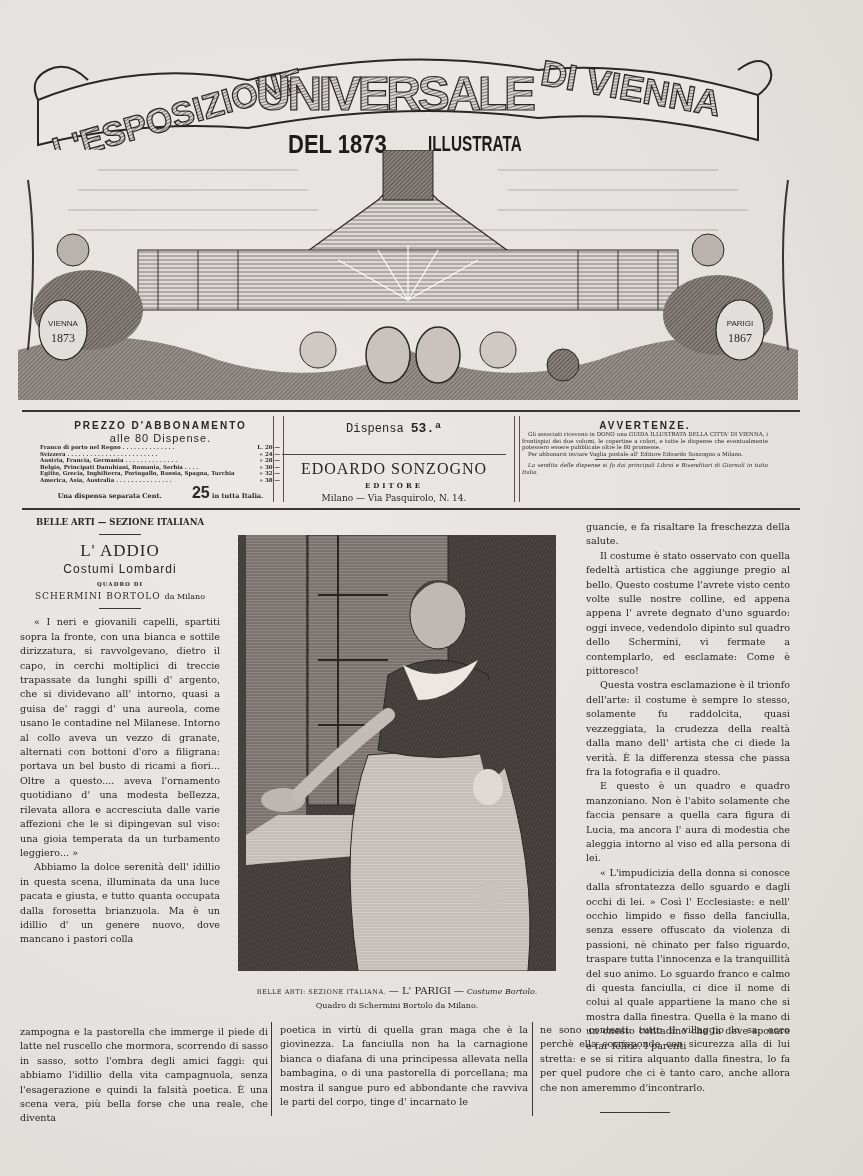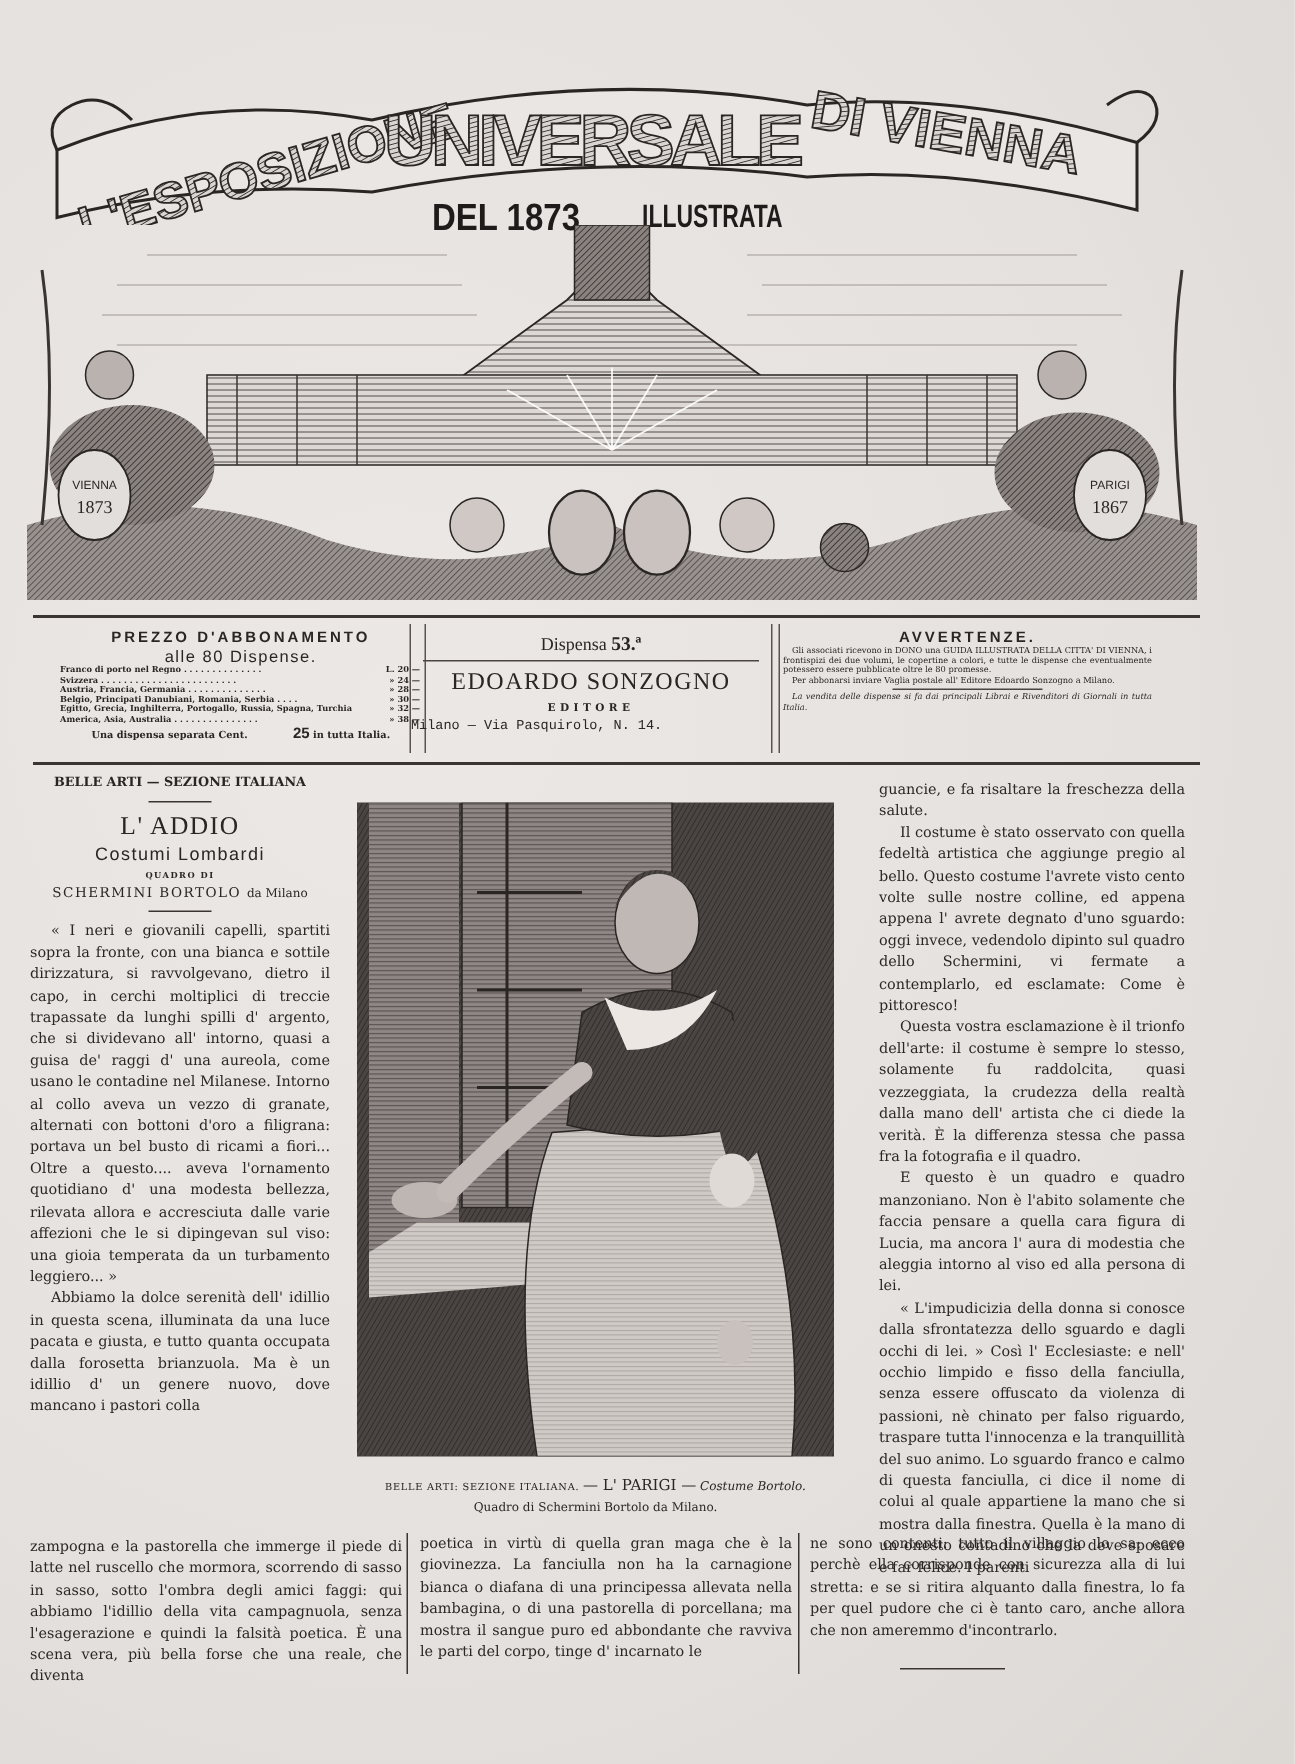"Dispensa 53.ª" .editor .disp { font-family: Liberation Serif, serif -> Liberation Mono, monospace; padding-bottom: 3px -> 18px }
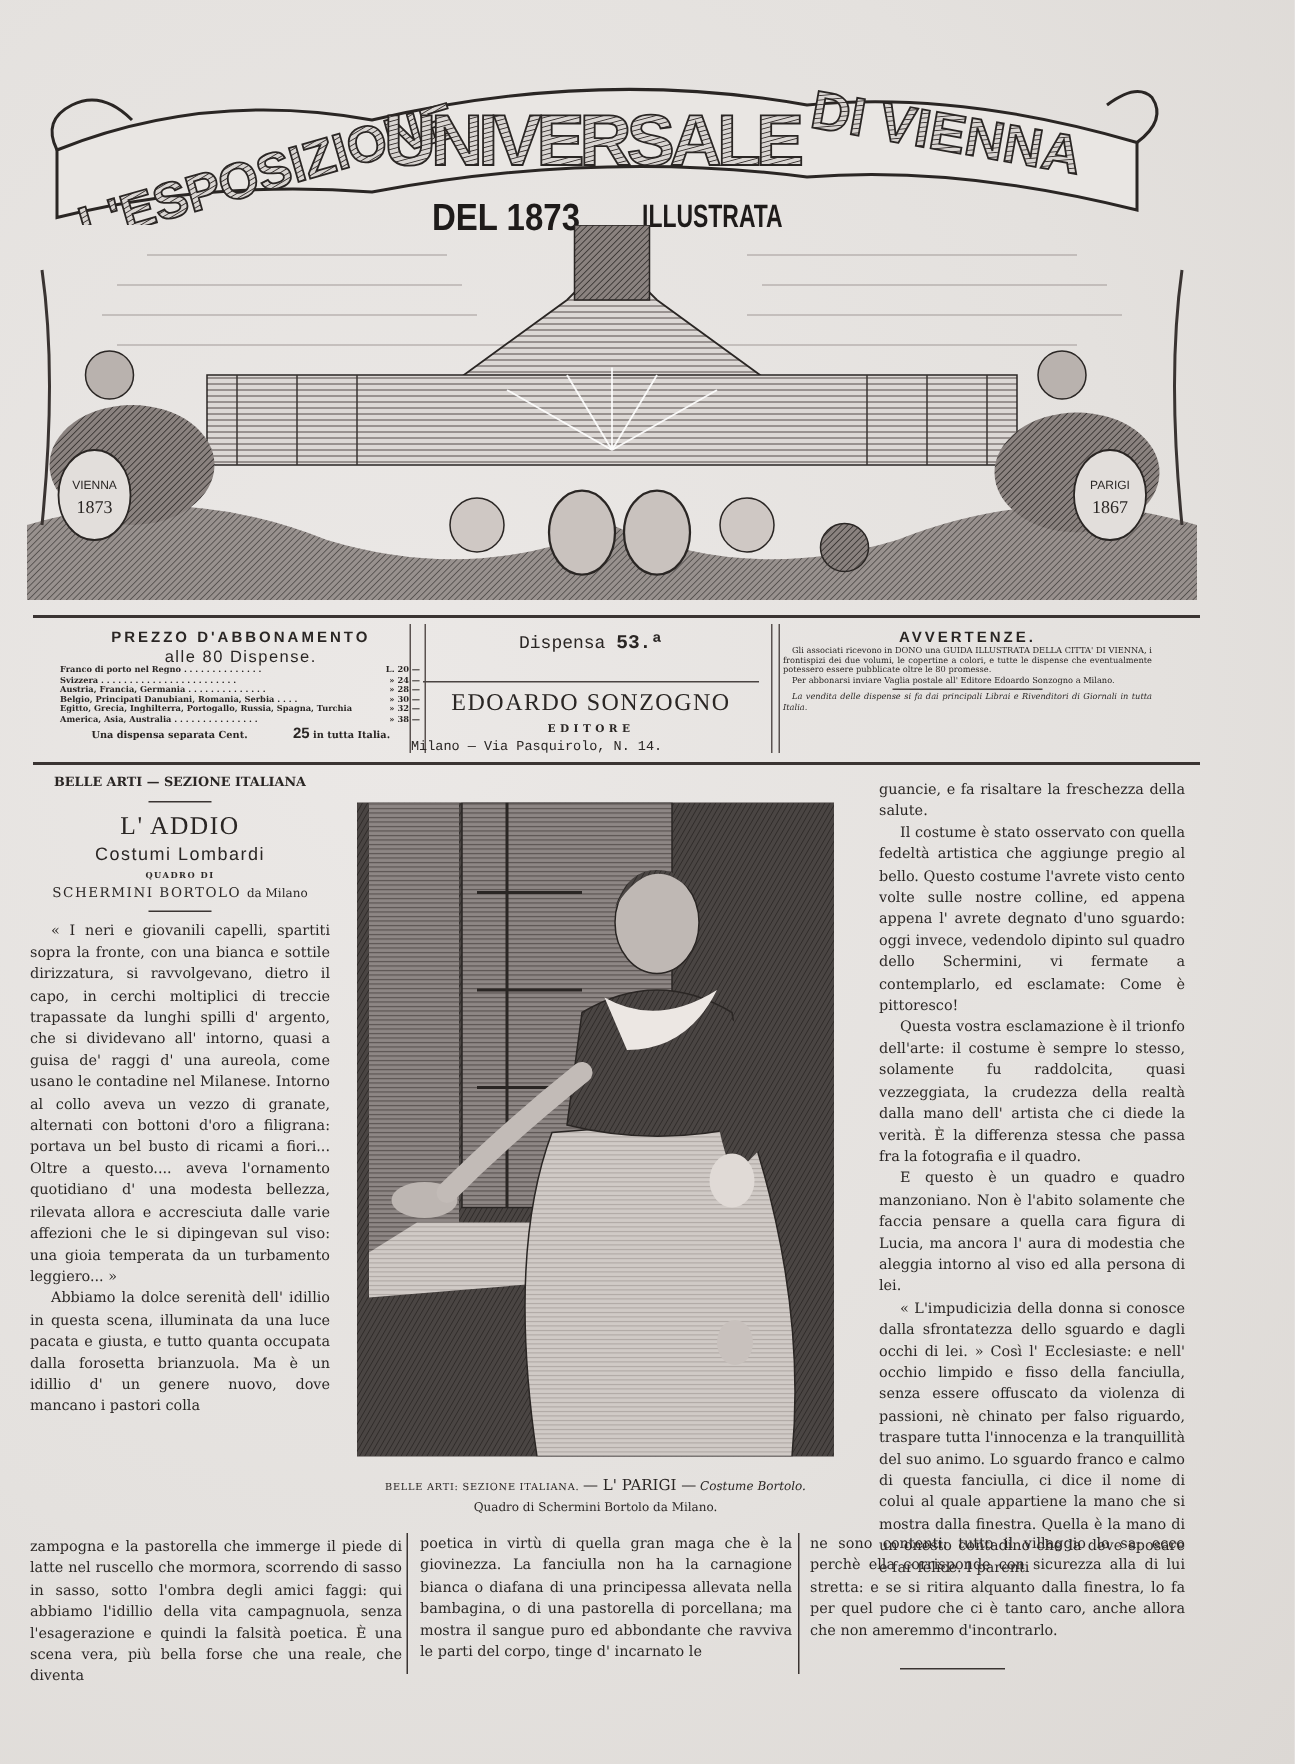"25" .prezzo .single b { font-size: 10px -> 16px }
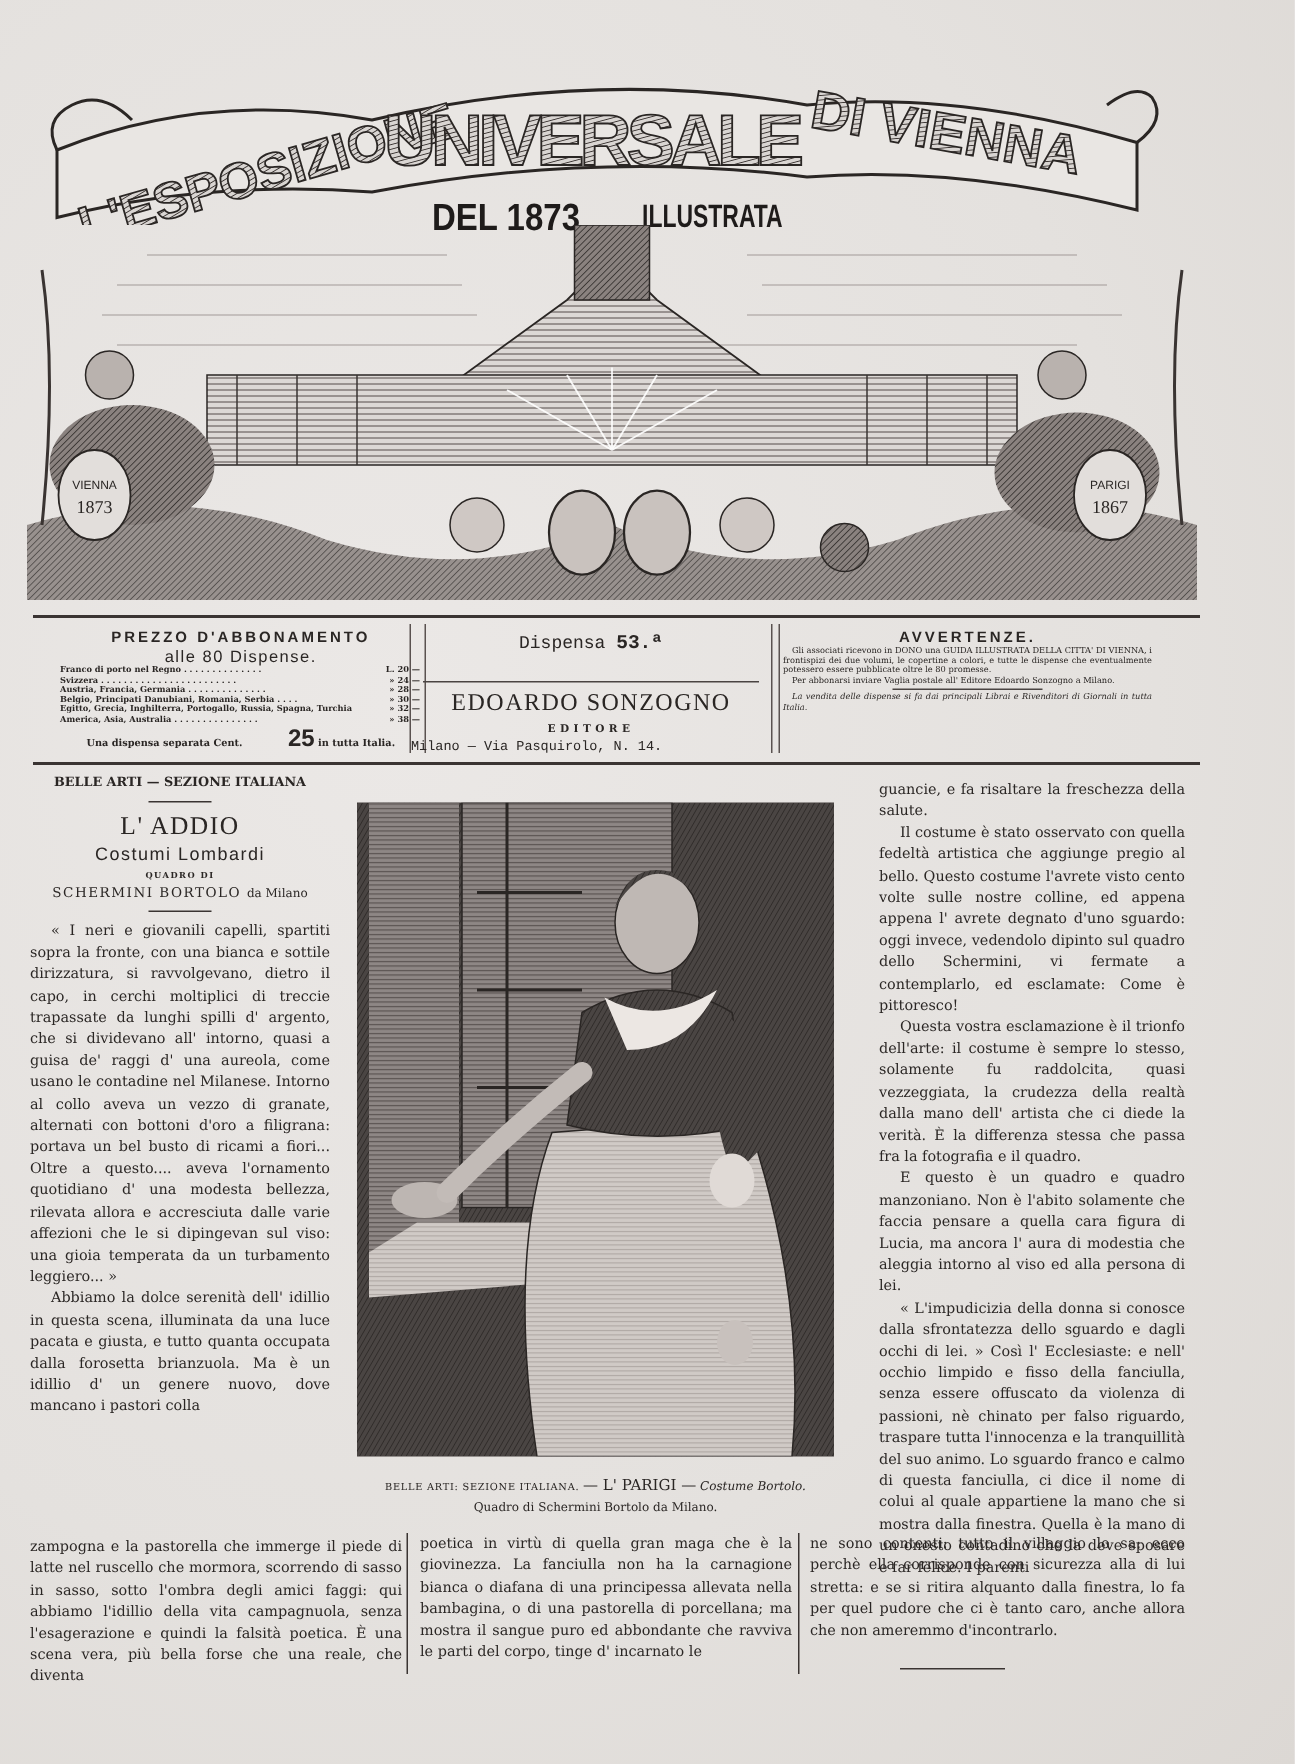"Milano — Via Pasquirolo, N." .editor .addr { font-family: Liberation Mono, monospace -> none; text-align: none -> center }
